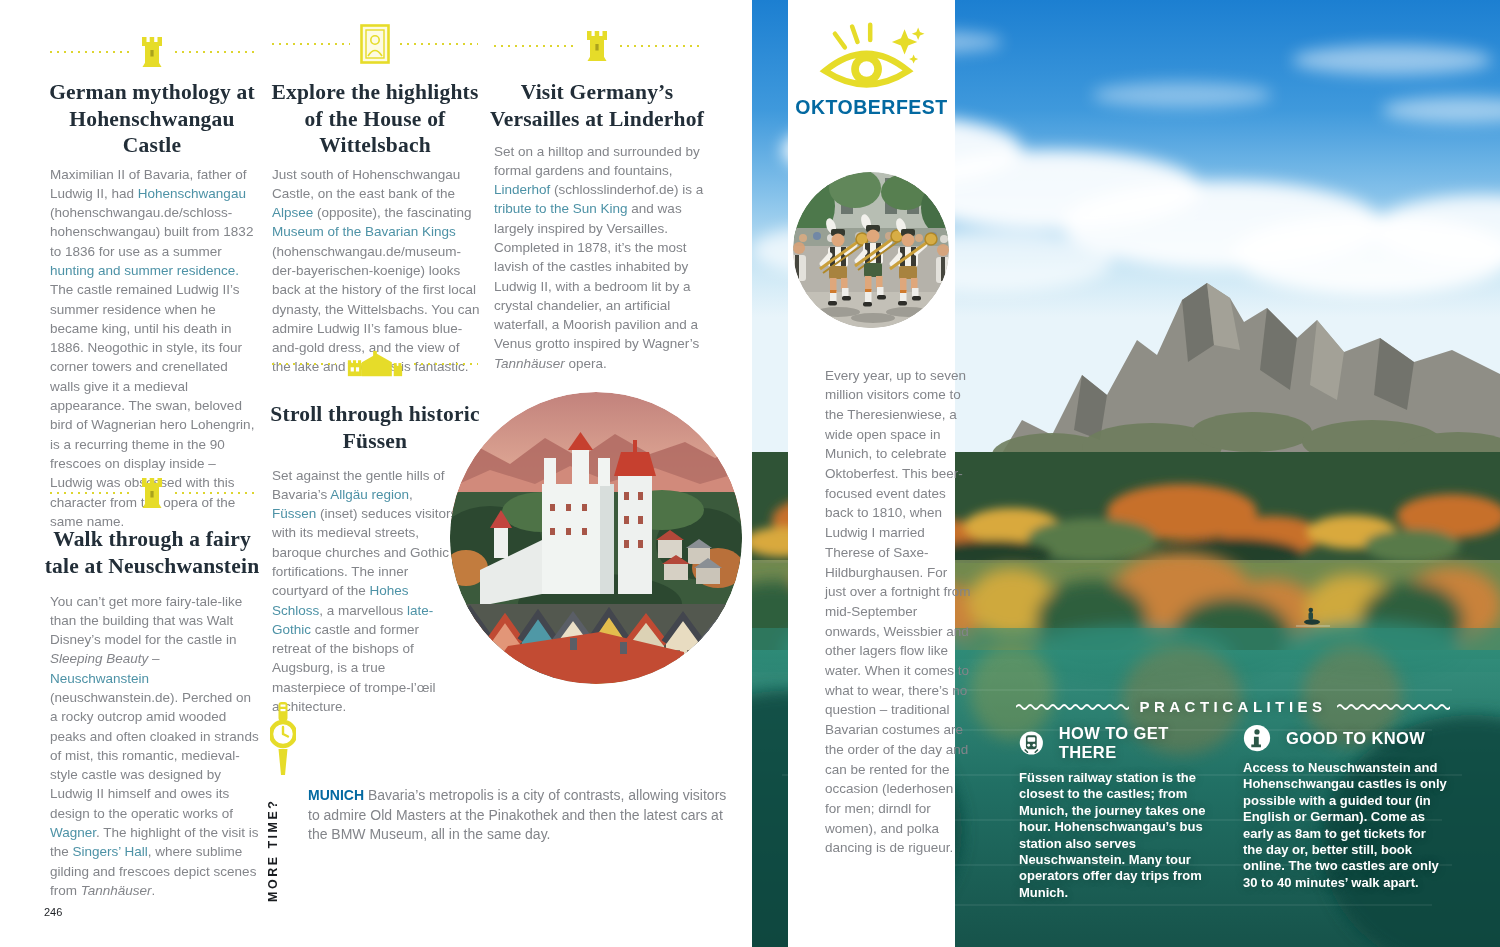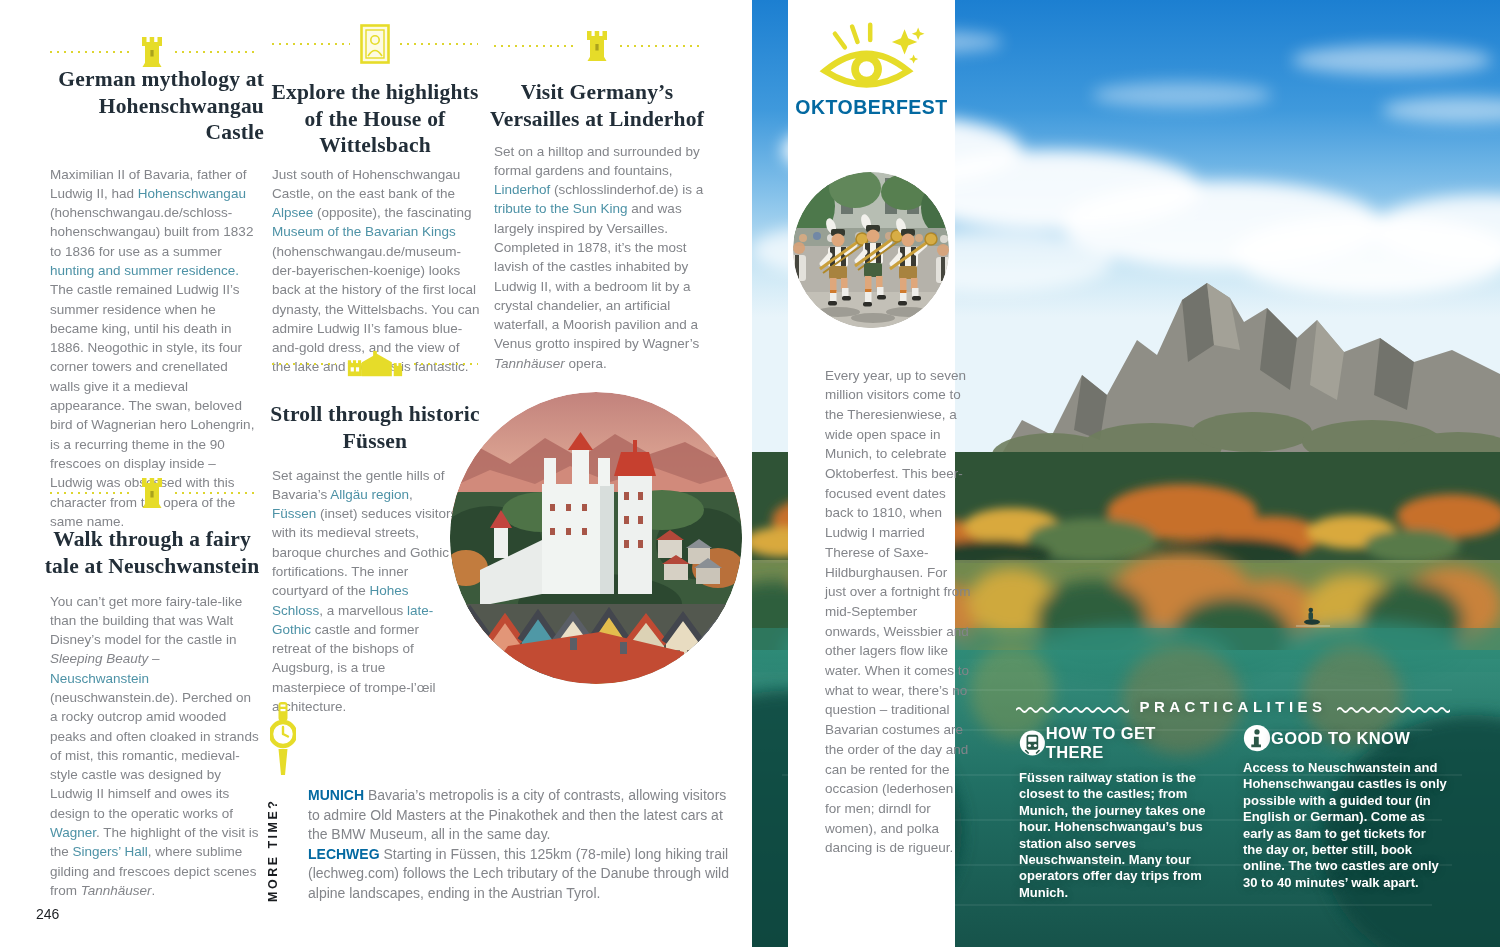"German mythology at Hohenschwangau" h2.sec-title { text-align: right -> none; top: 48px -> 61px }
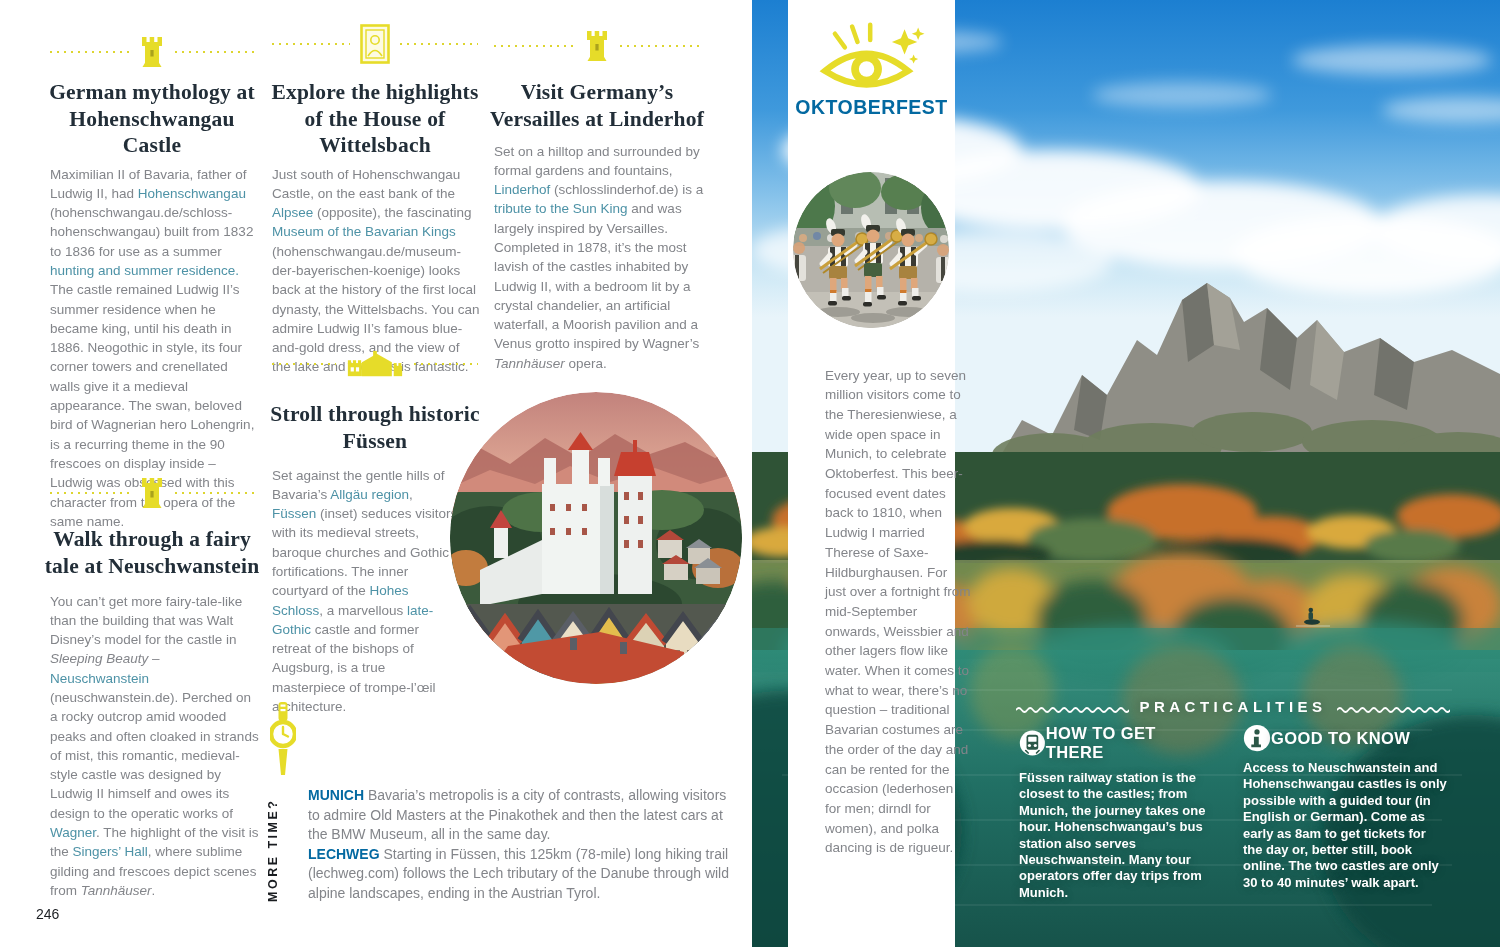"PRACTICALITIES" .prac-header { align-items: flex-end -> center }
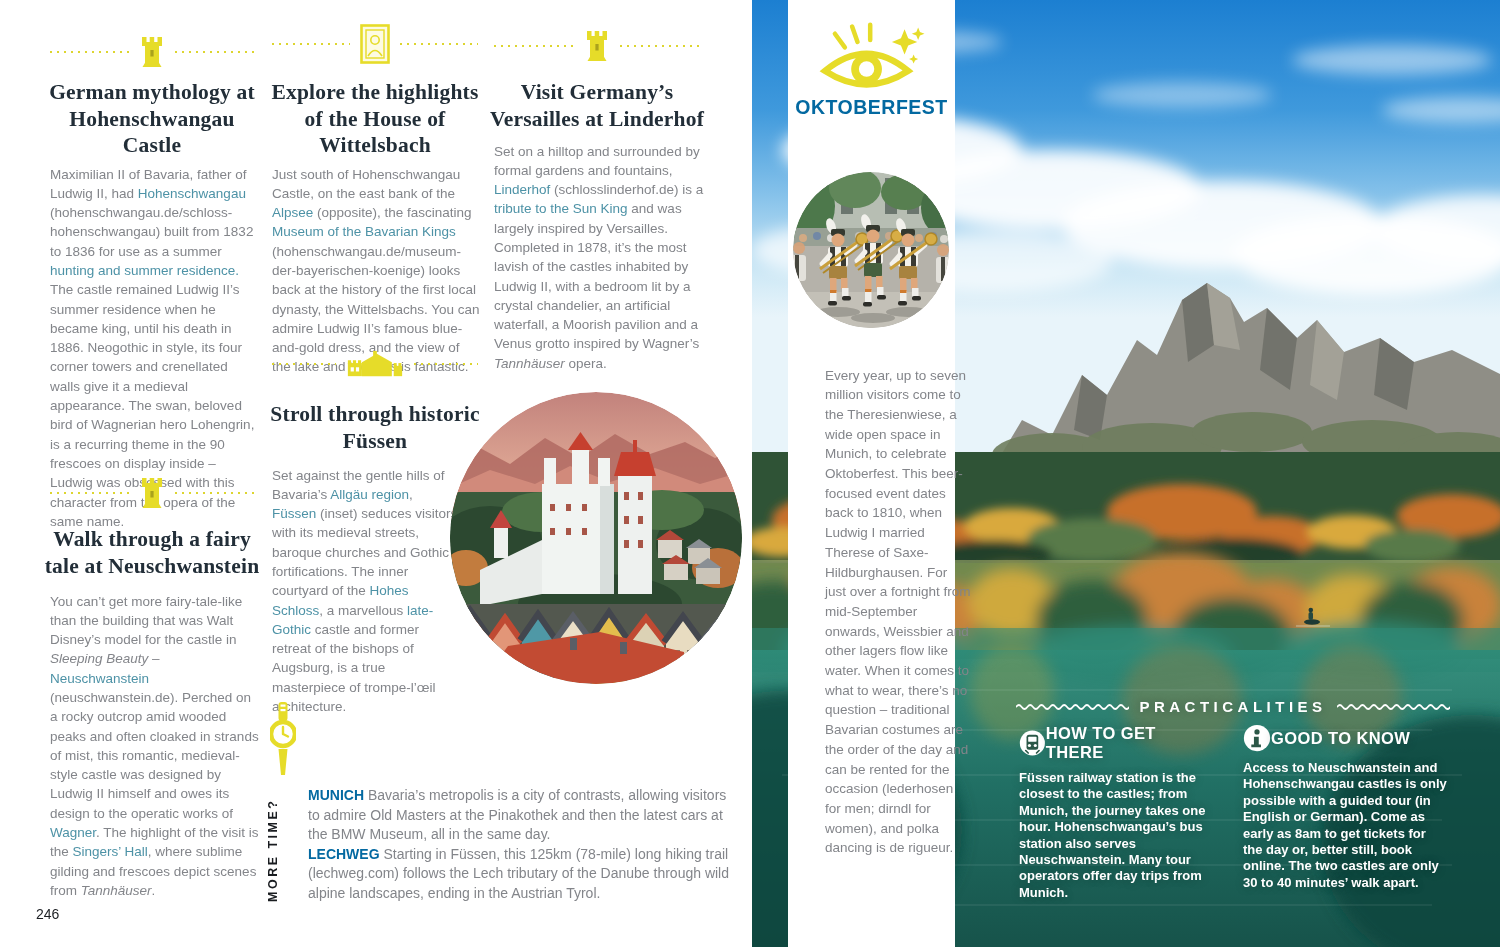"HOW TO GET THERE" .prac-col-h { gap: 0 -> 15px }
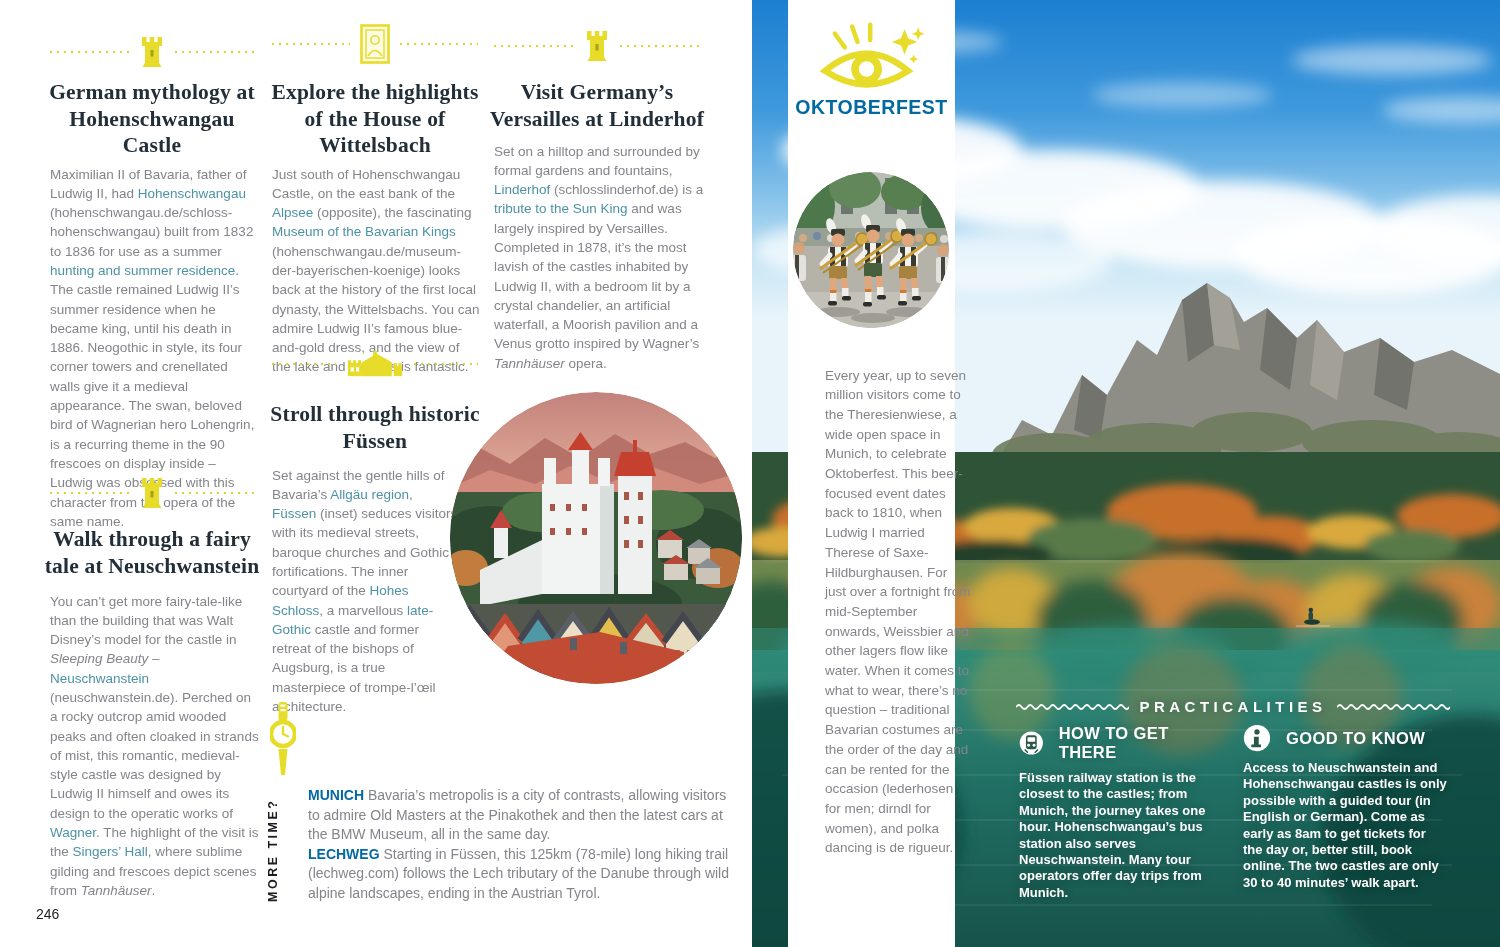"LECHWEG Starting in Füssen, this" p { html: <p><span>LECHWEG</span> <span>Starting in Füssen, this 125km (78-mile) long hiking trail (lechweg.com) follows the Lech tributary of the Danube through wild alpine landscapes, ending in the Austrian Tyrol.</span></p> -> none }
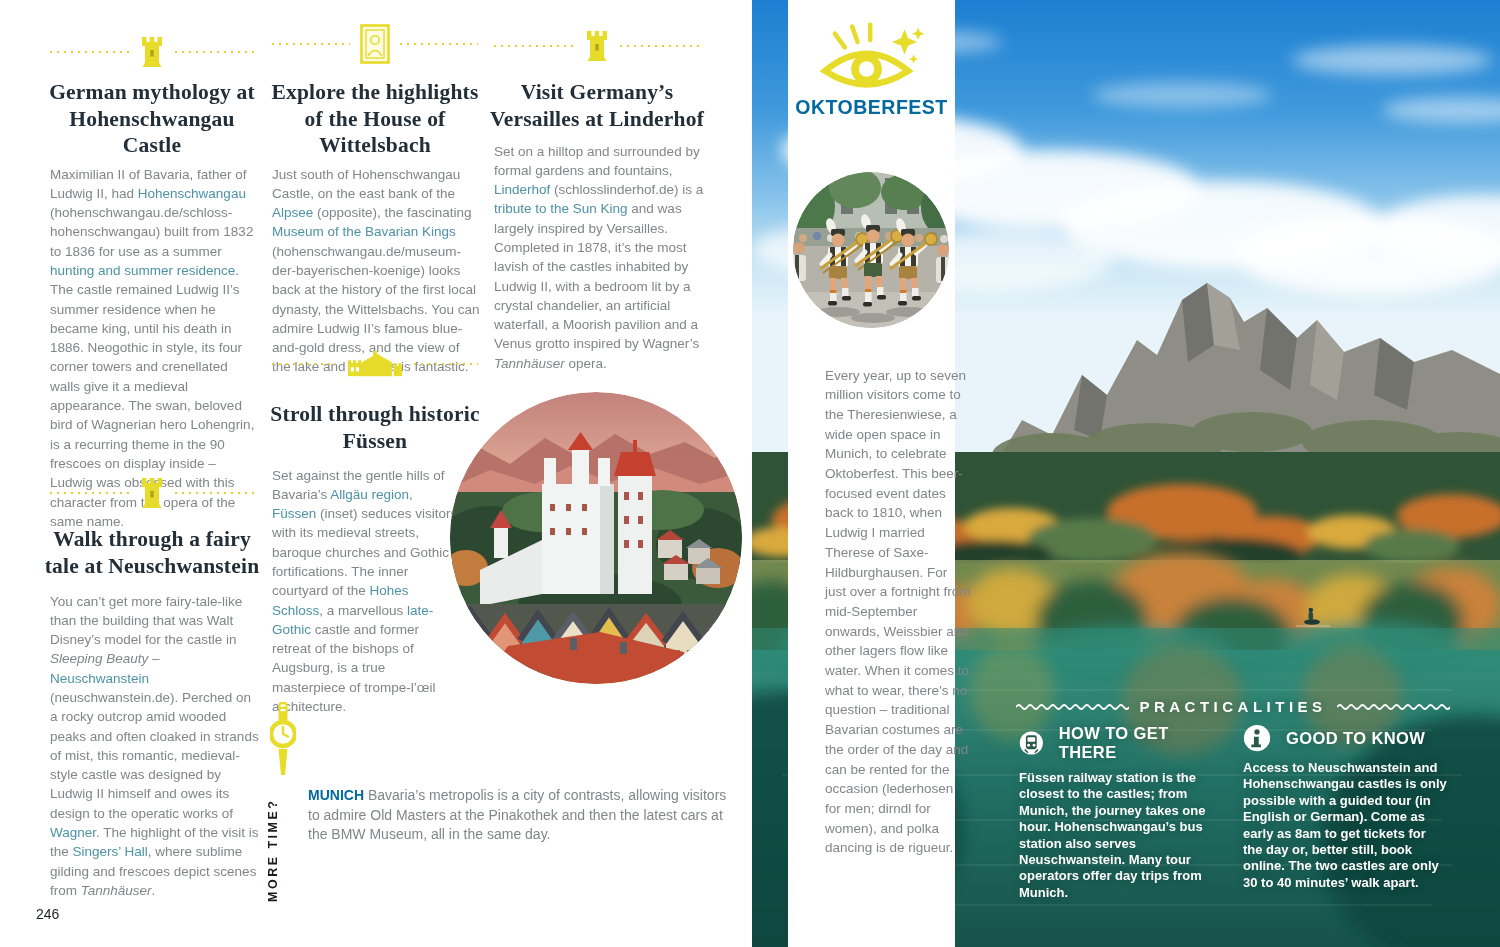"246" .page-num { font-size: 14px -> 11px; left: 36px -> 44px }
